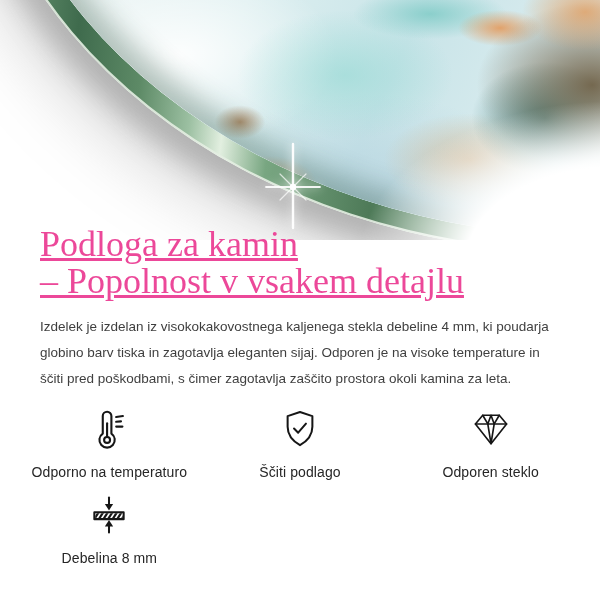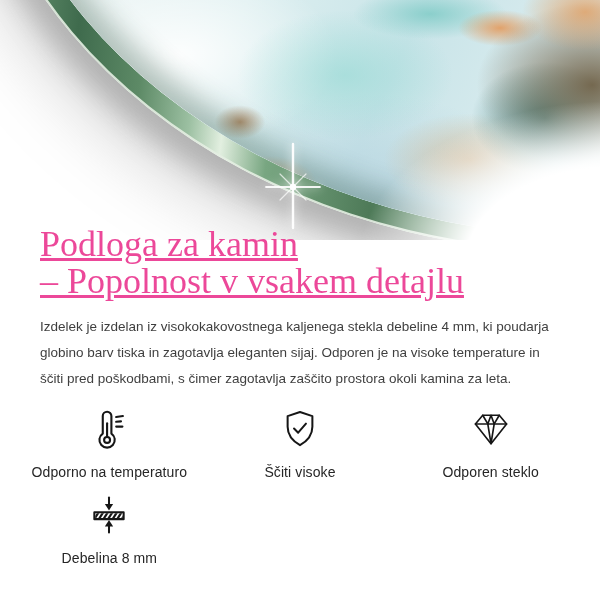"Ščiti visoke" div.label { text: visoke -> podlago }
